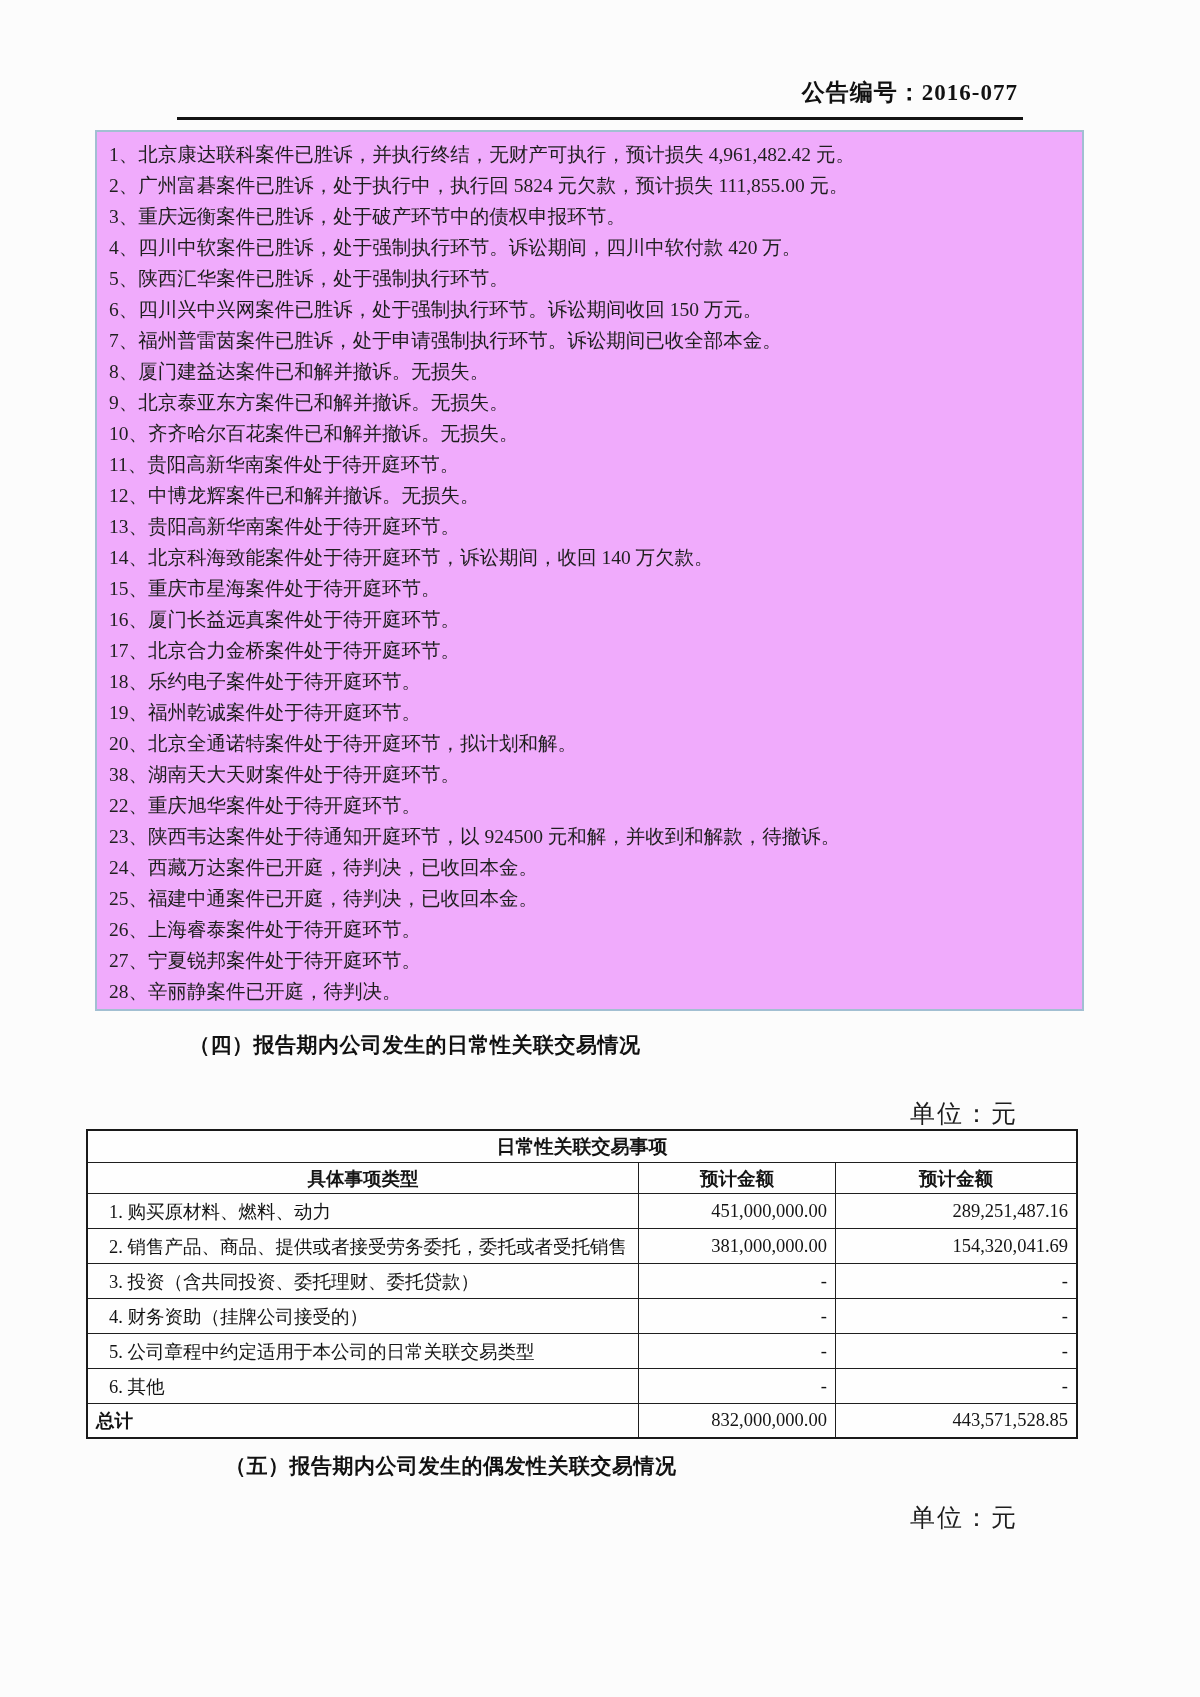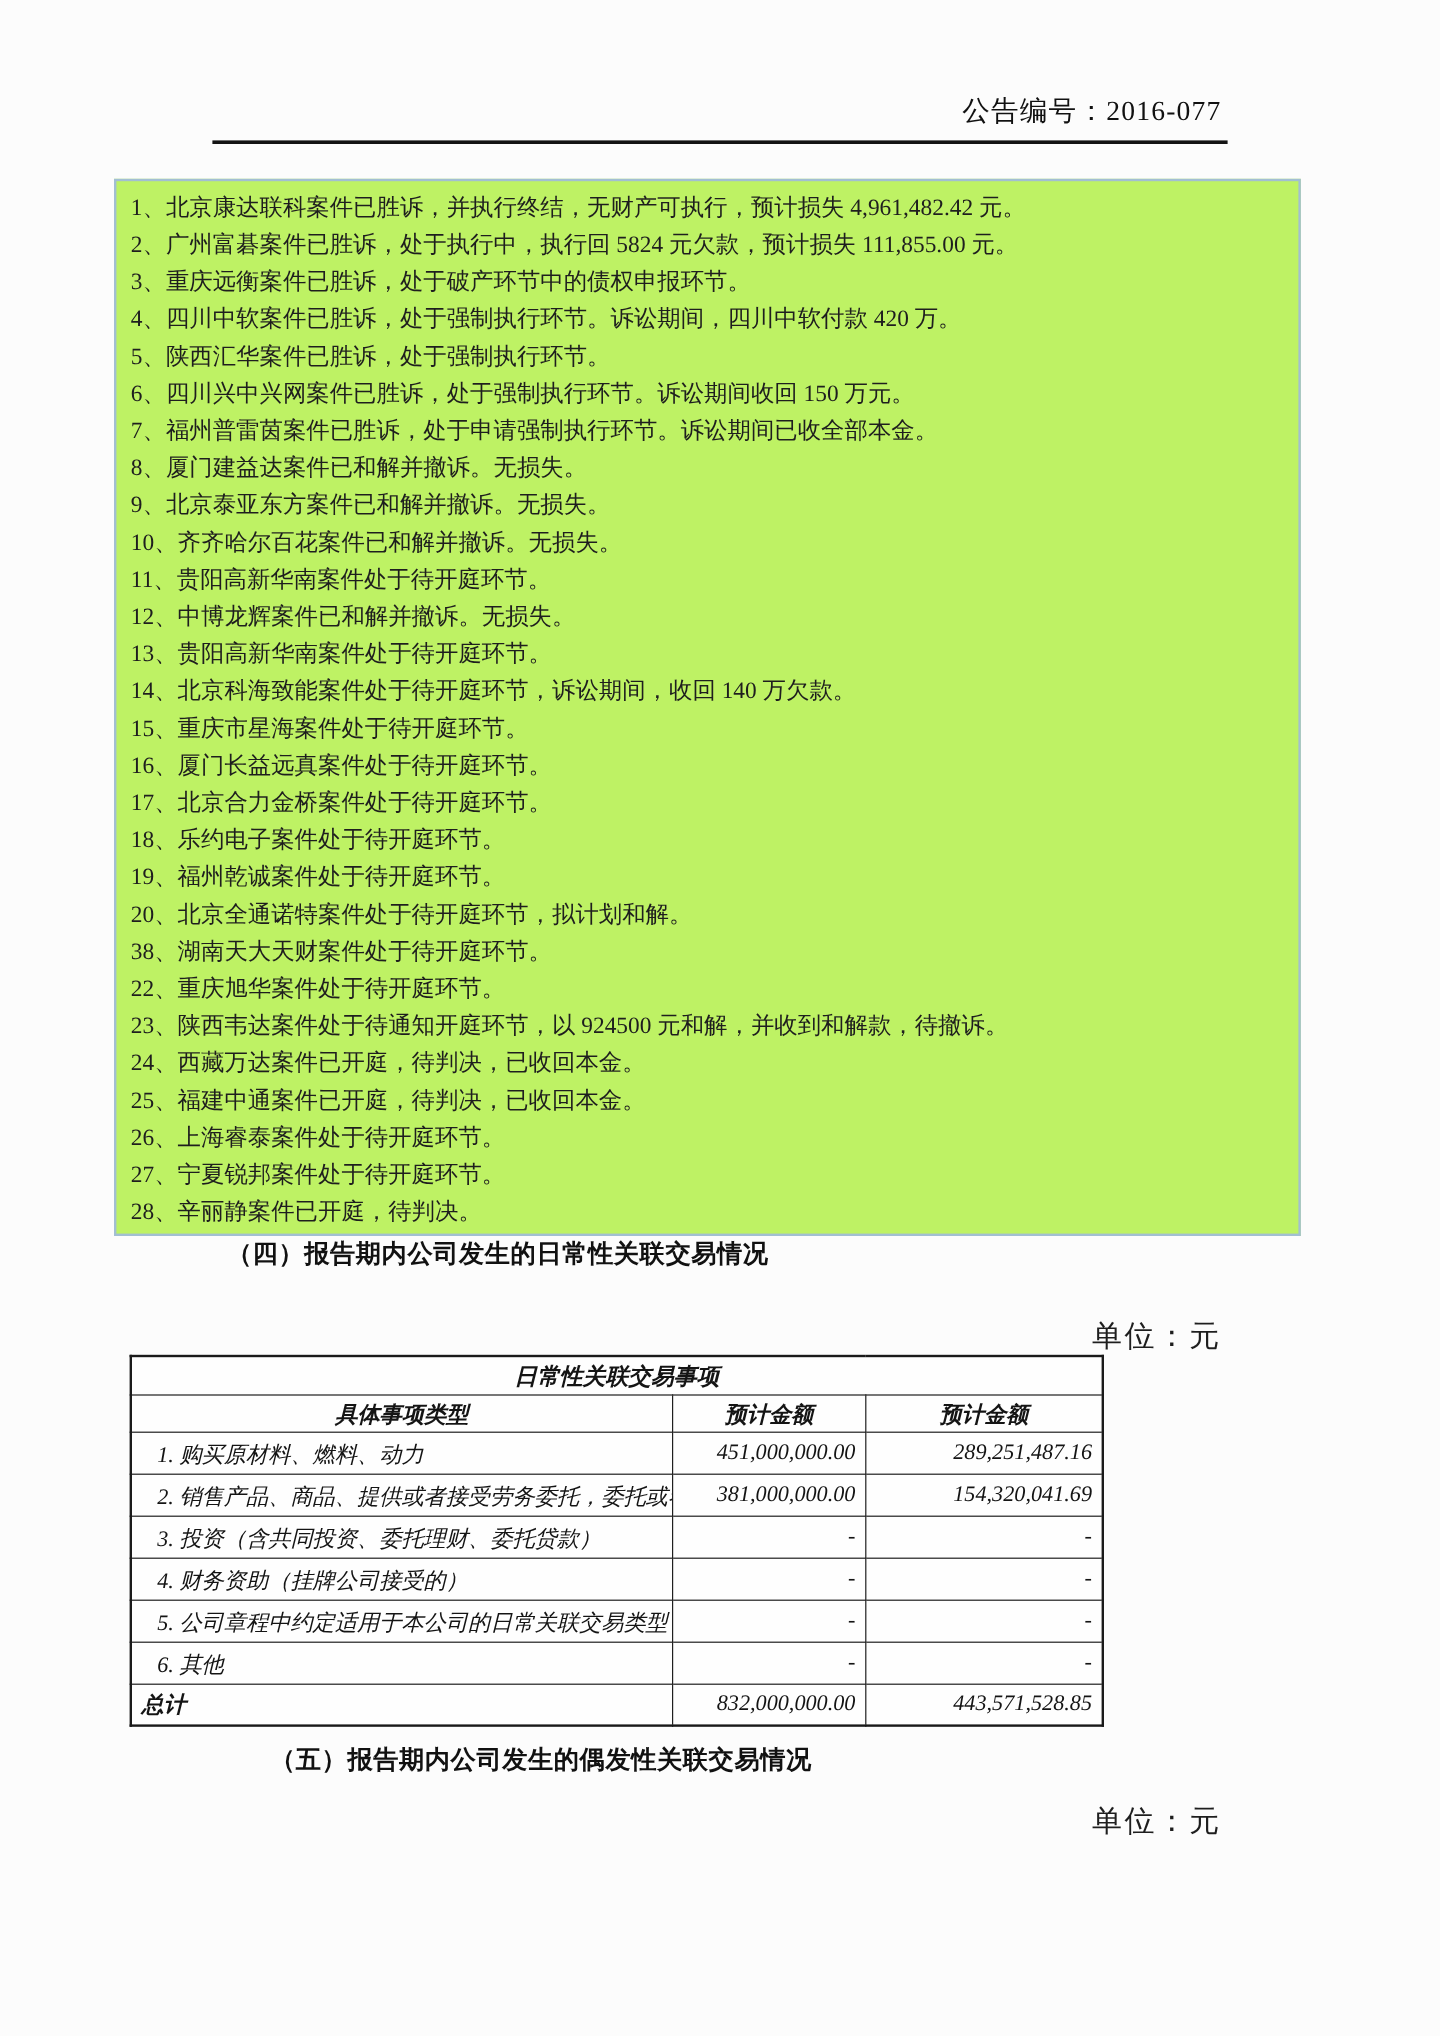"公告编号：2016-077" .announce-no { font-weight: normal -> bold }
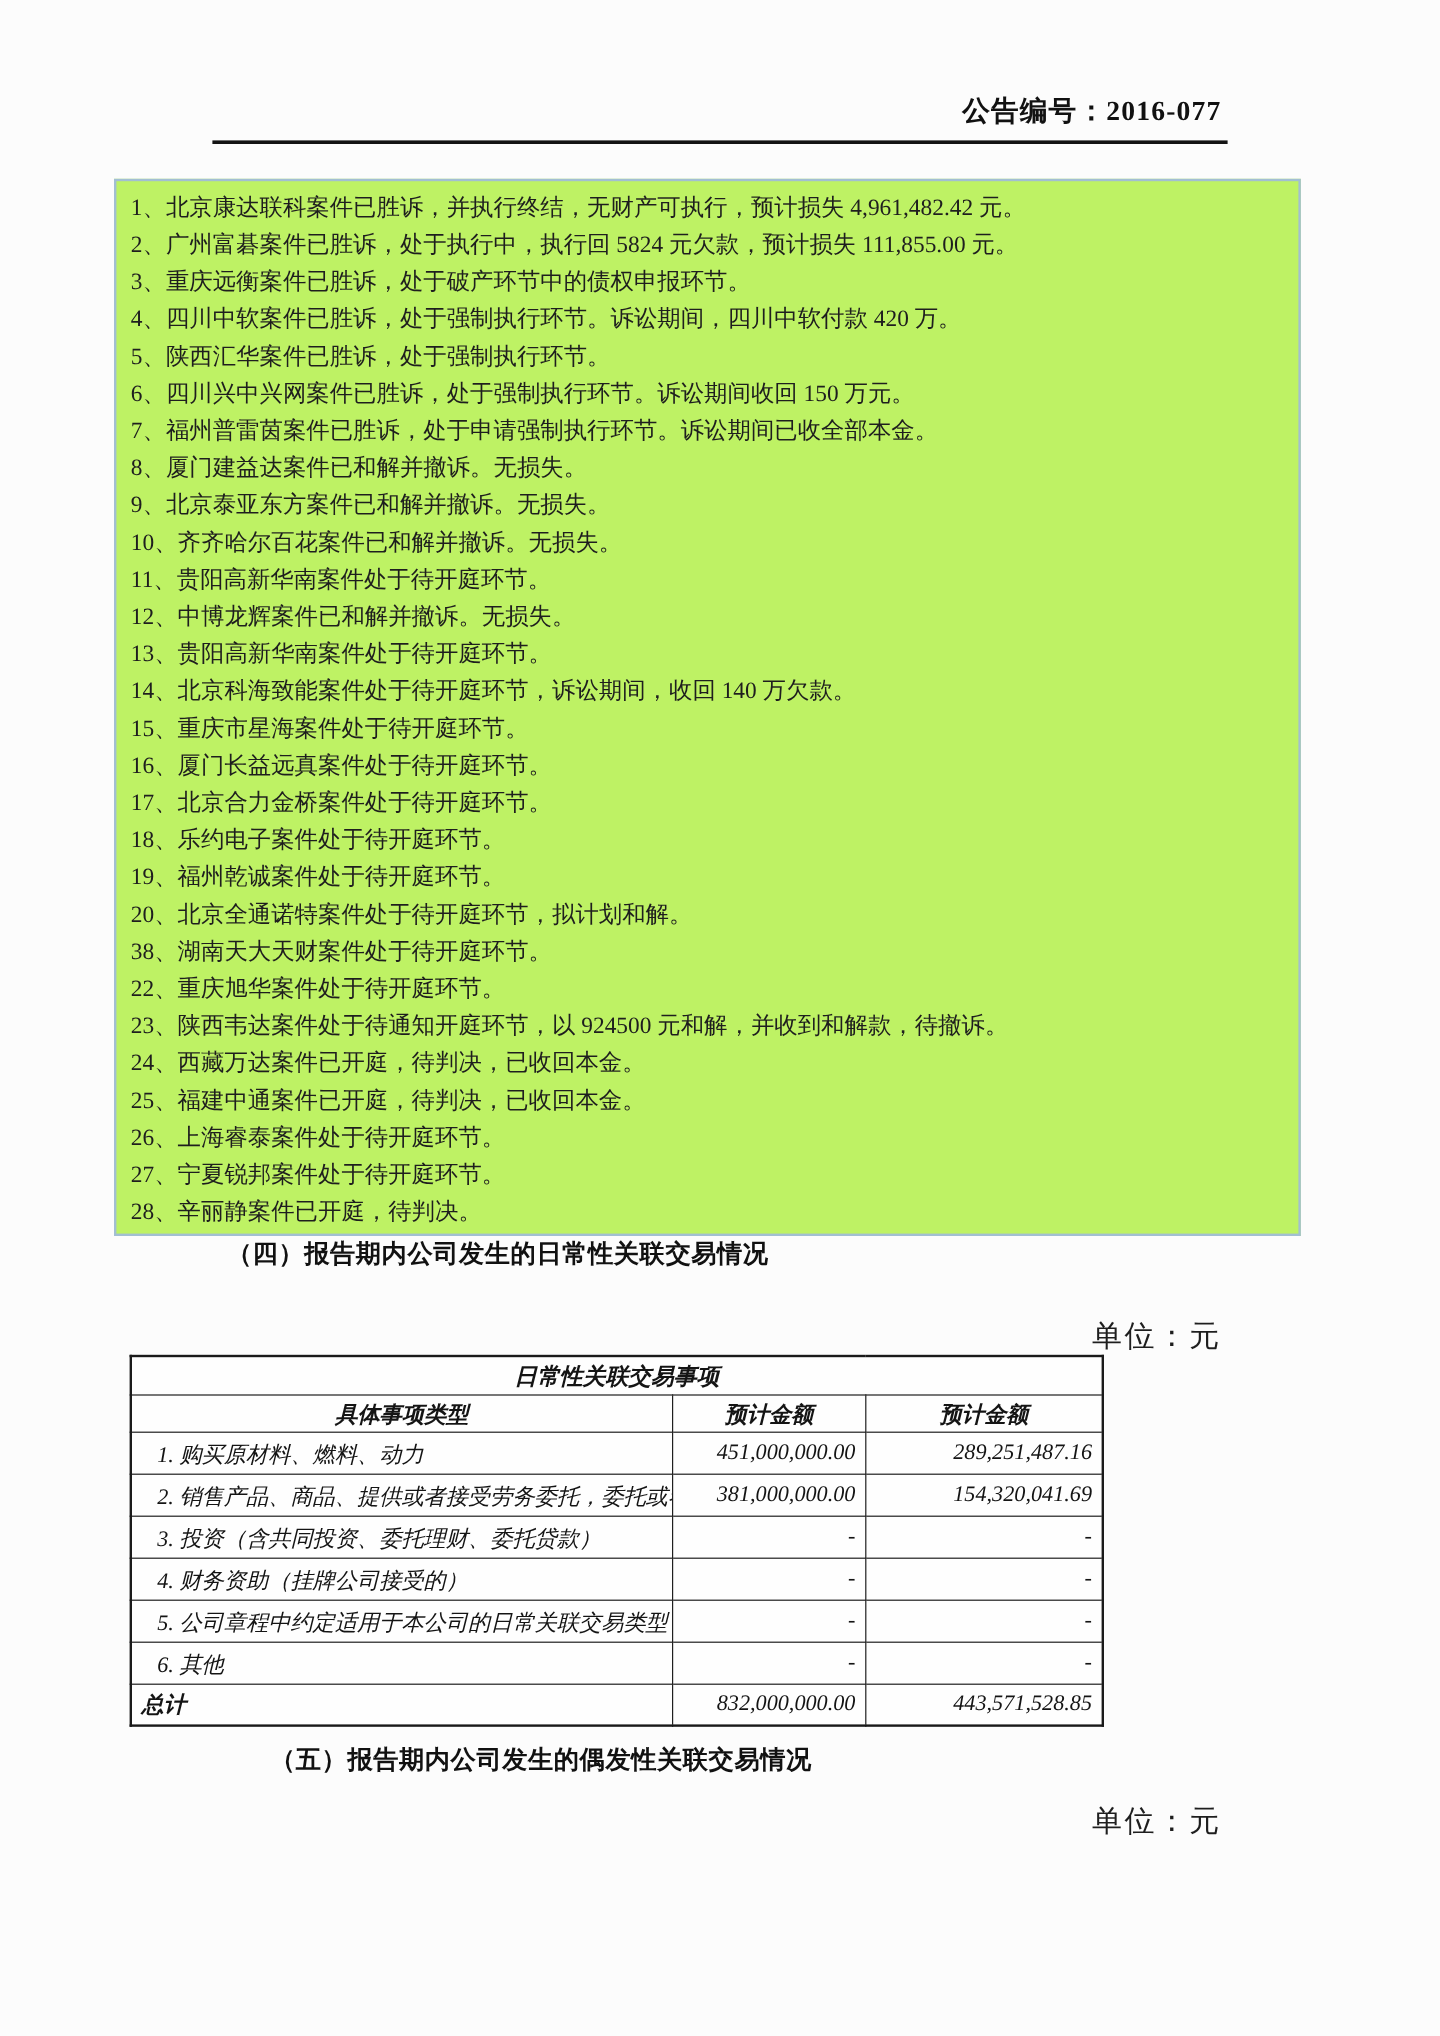"1、北京康达联科案件已胜诉，并执行终结，无财产可执行，预计损失" .case-box { background: #bef264 -> #f0abfc; top: 149px -> 130px }
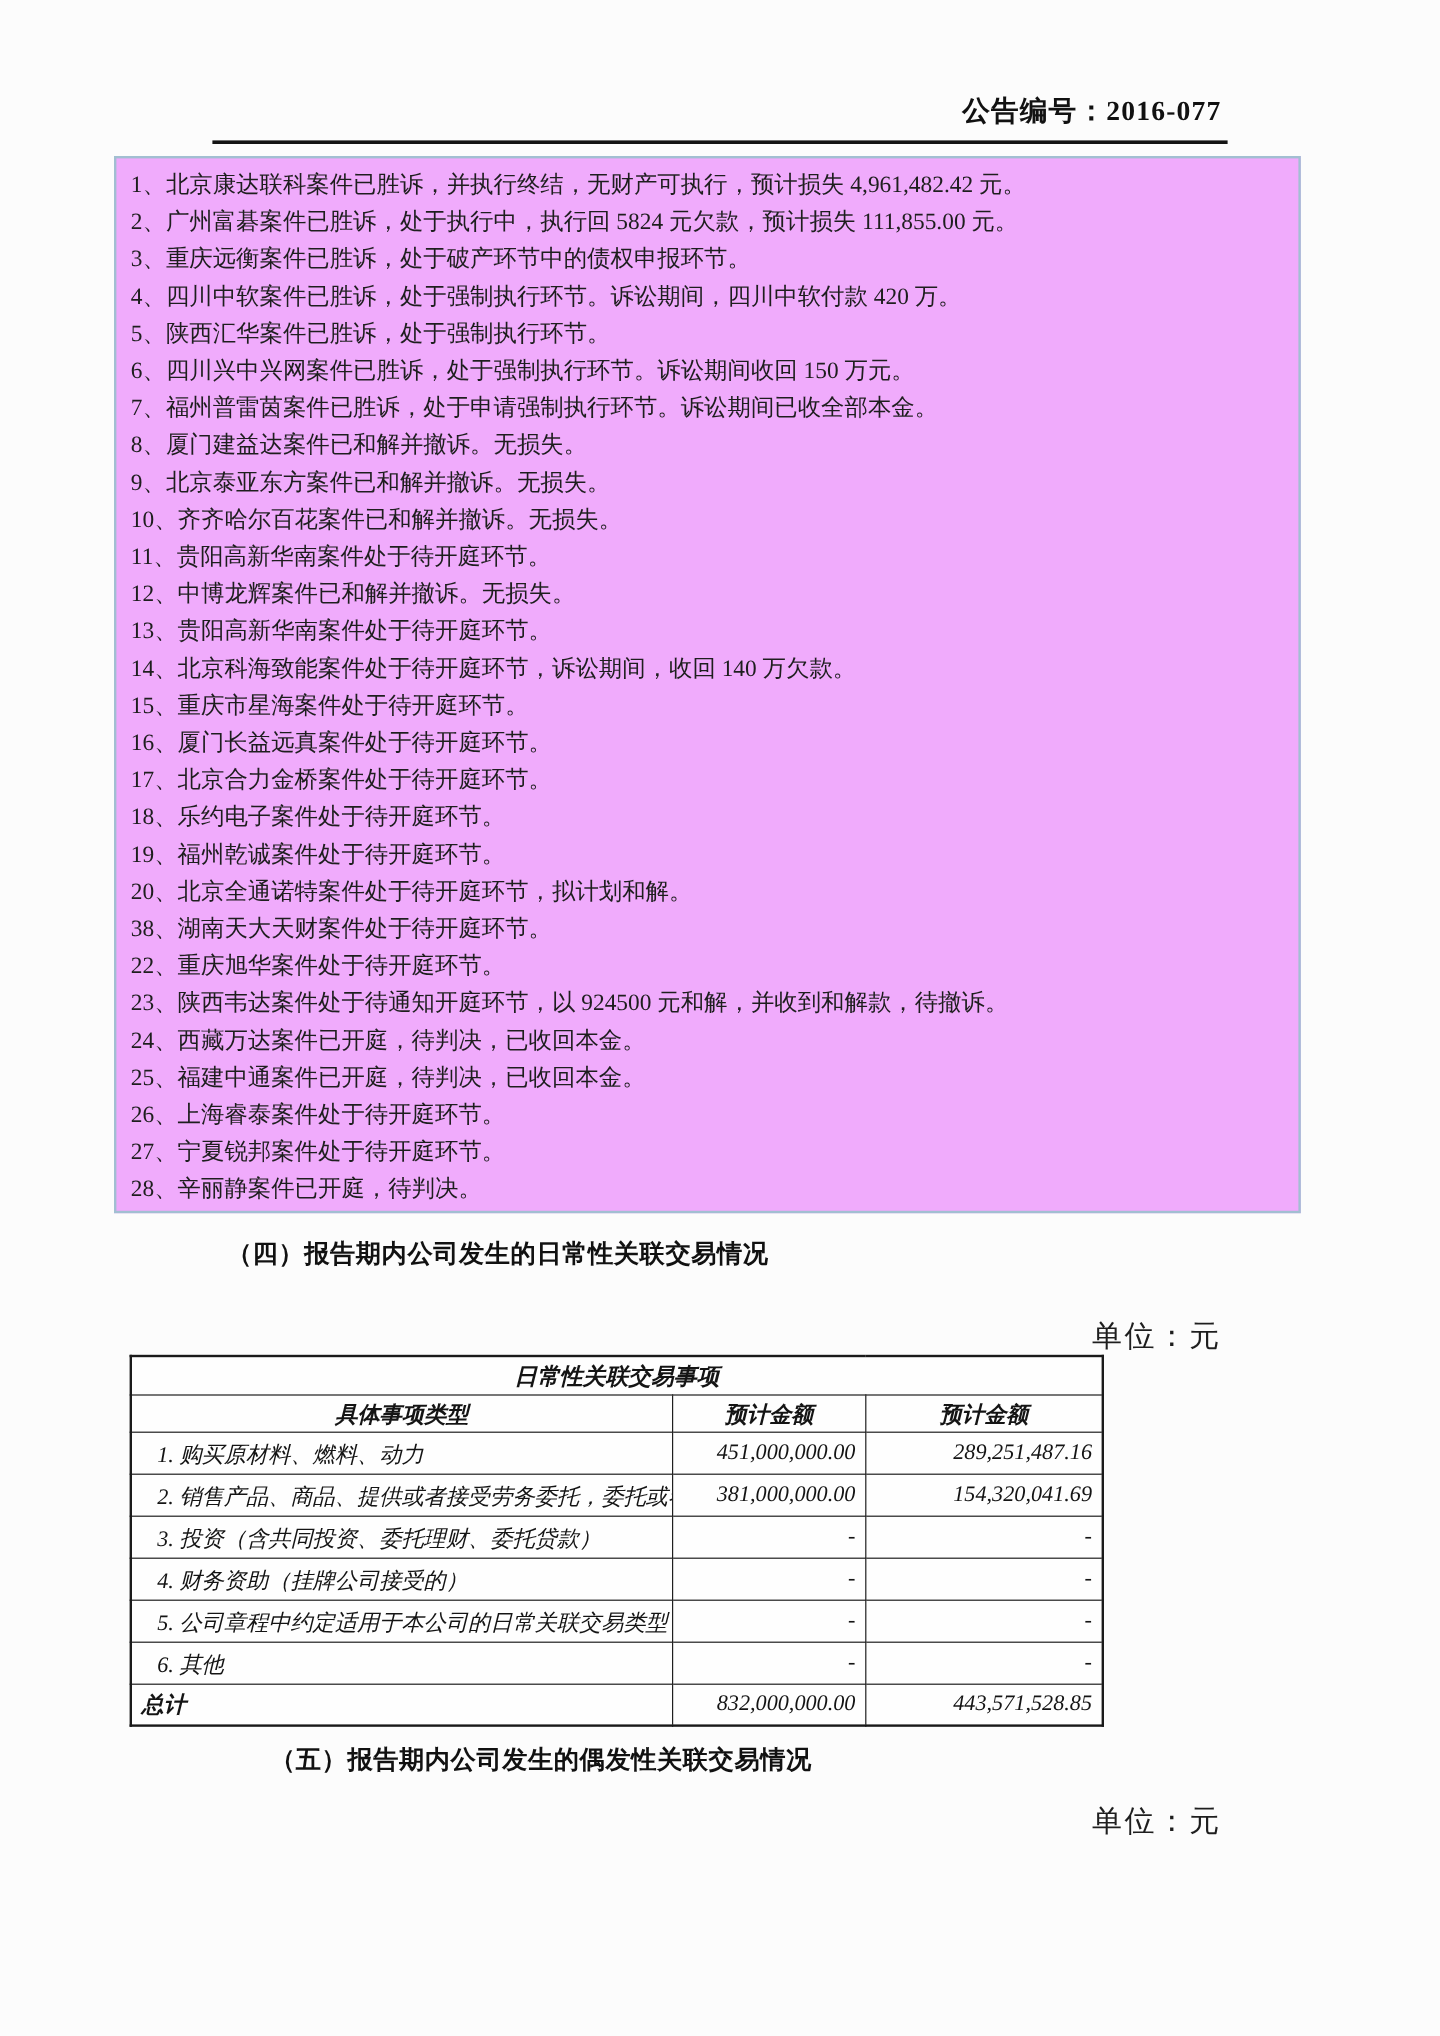"日常性关联交易事项" .rel-table-wrap { font-style: italic -> none; left: 108px -> 86px; width: 812px -> 992px }
